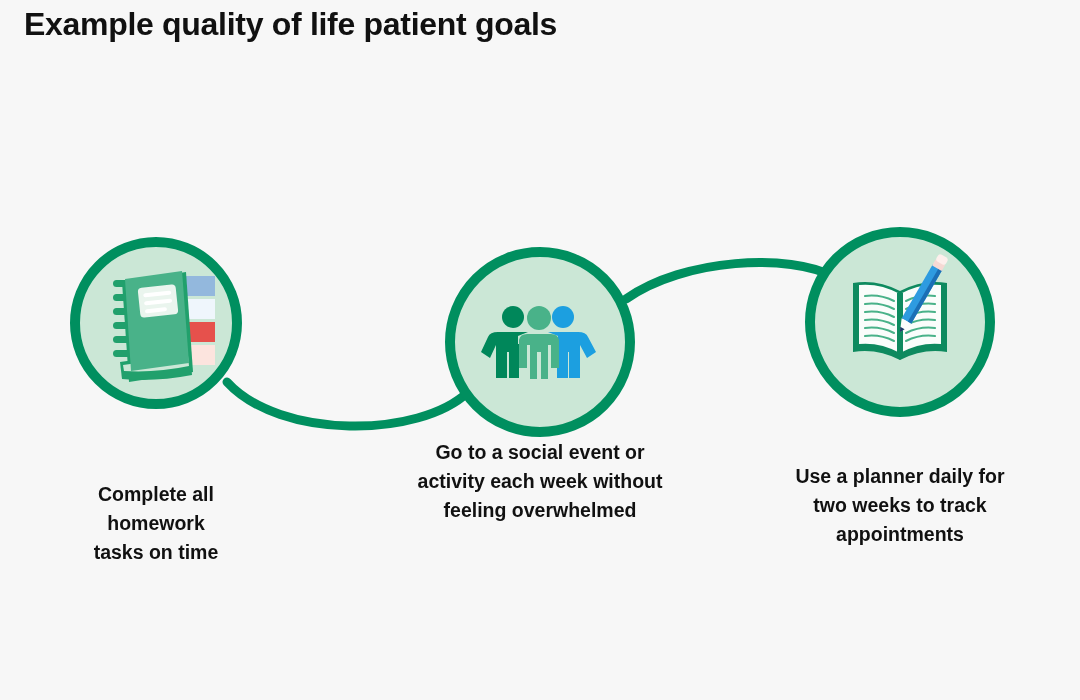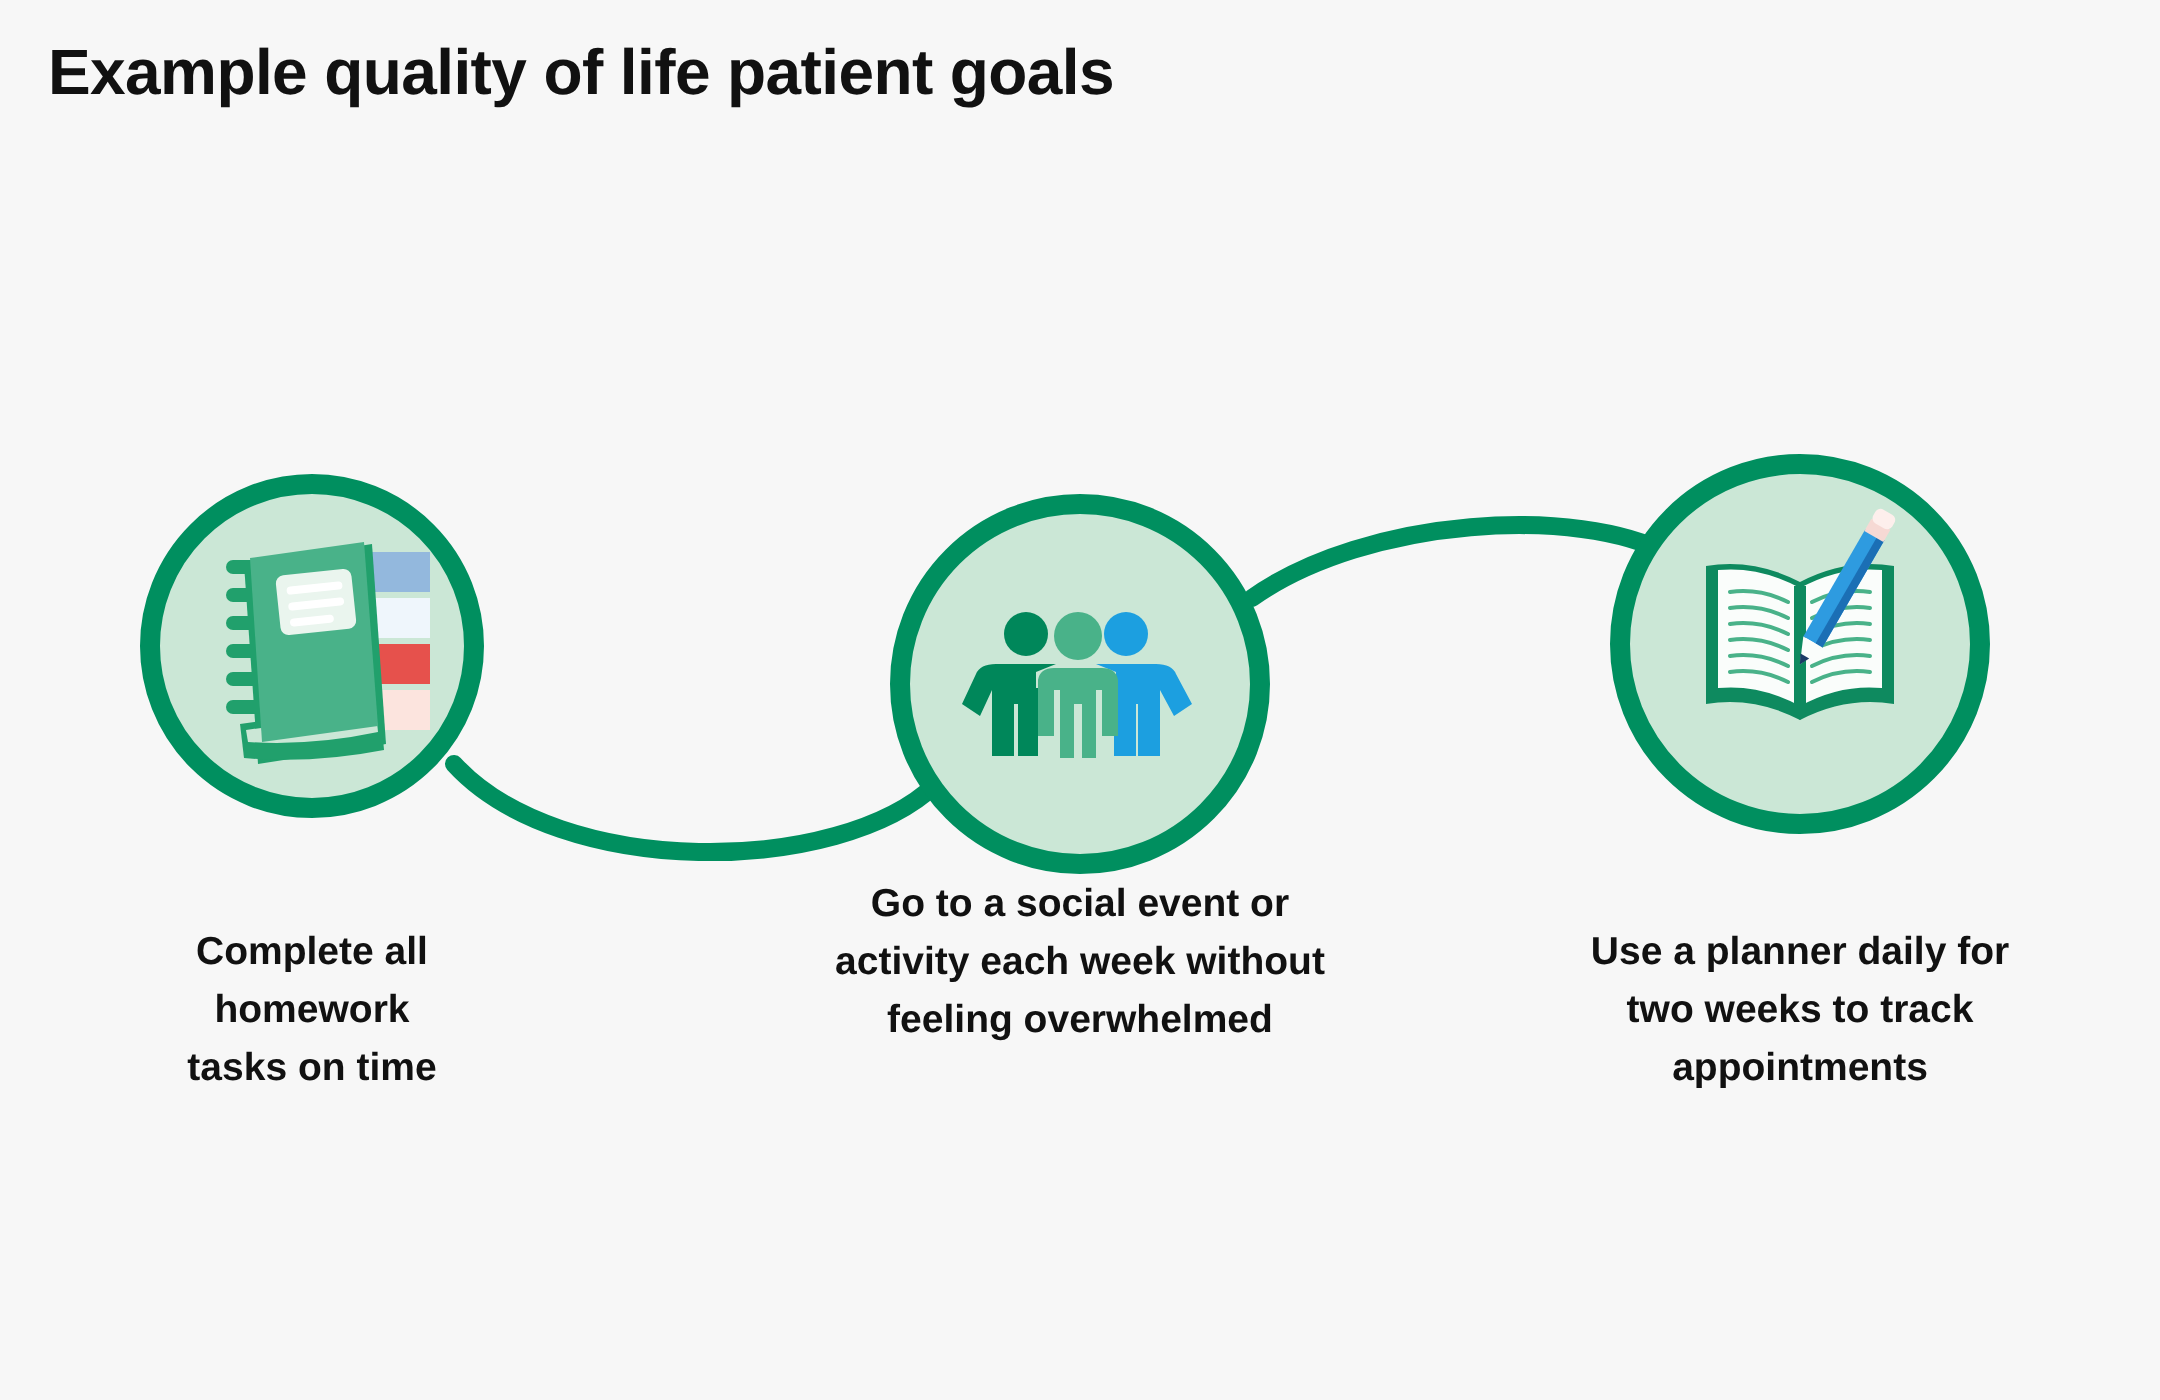"Example quality of life patient" #page-title { top: 18px -> 6px }
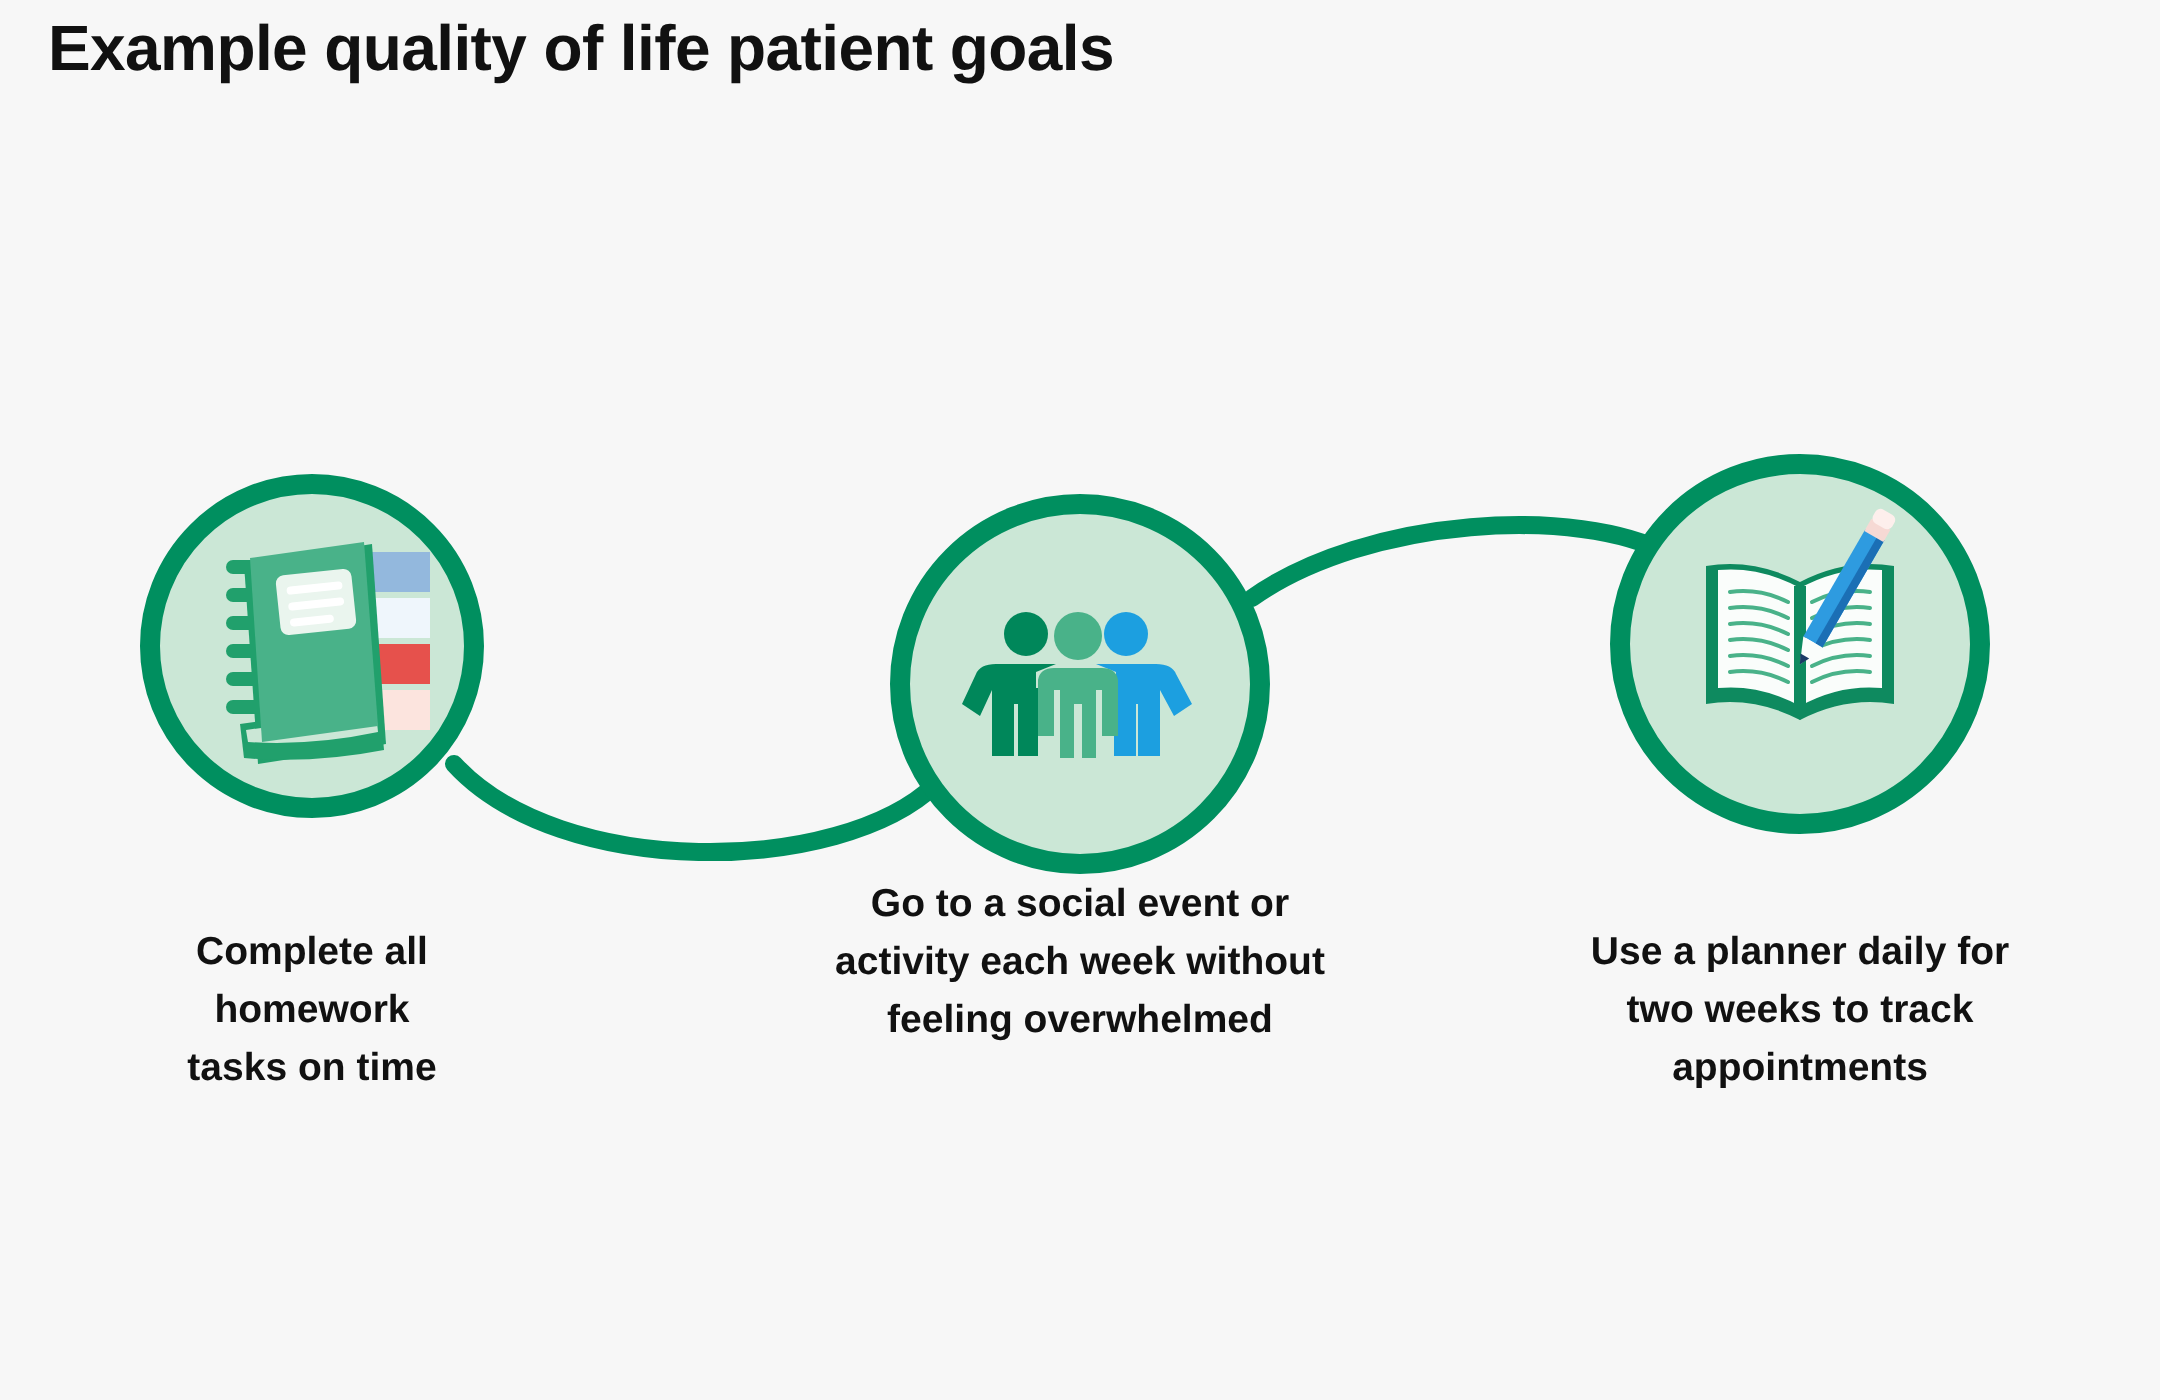"Complete all" #caption-0 { top: 462px -> 480px }
